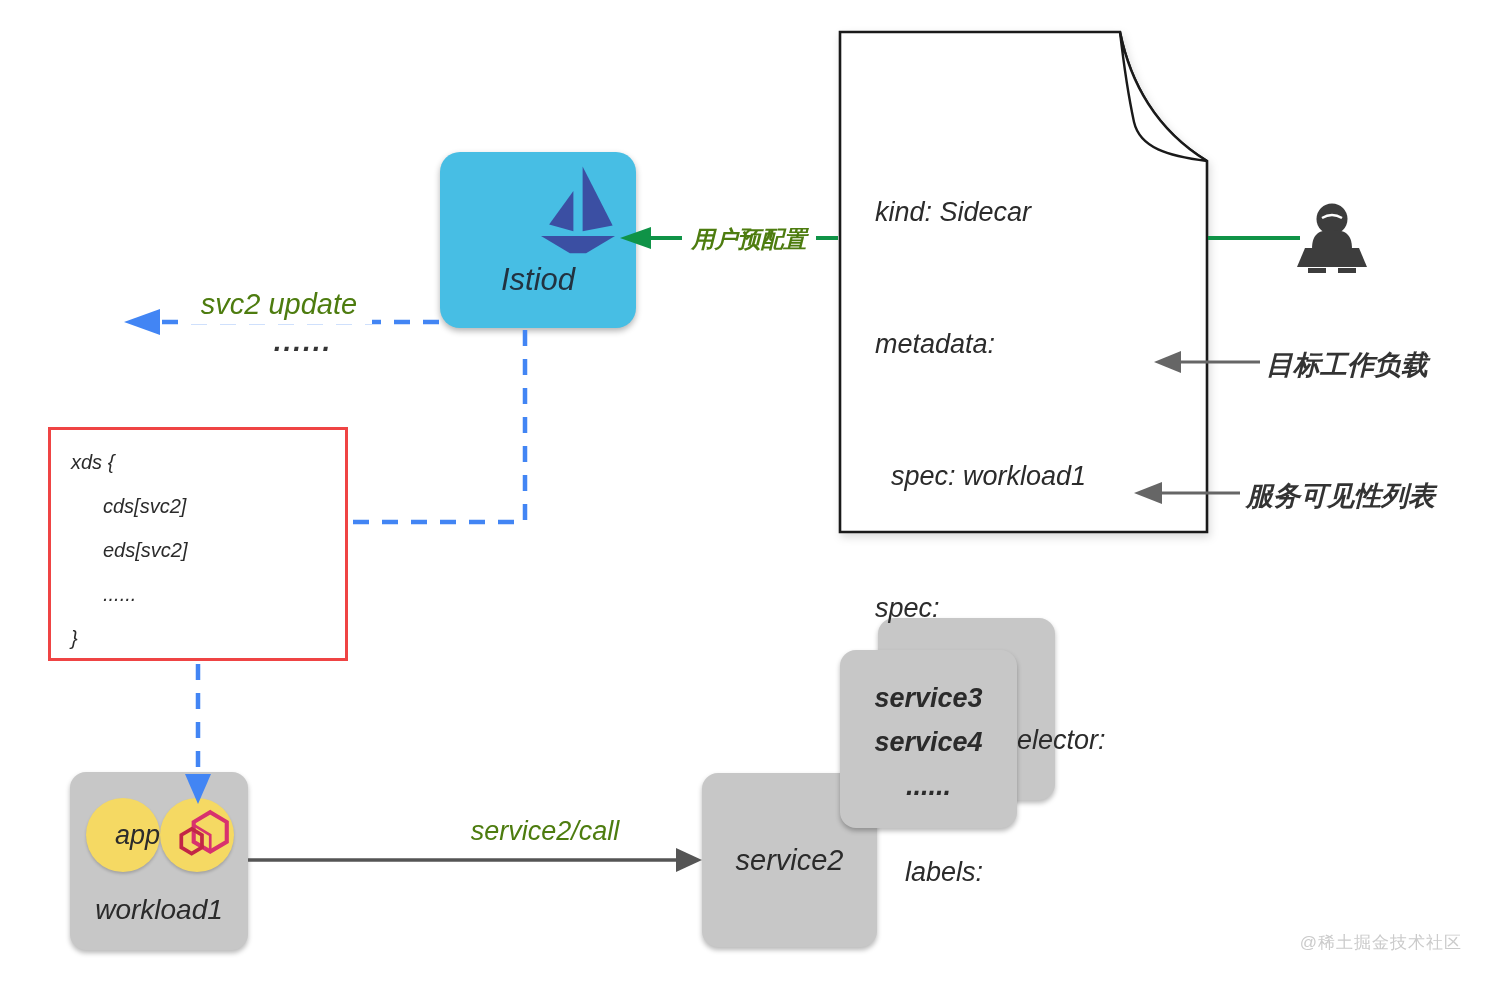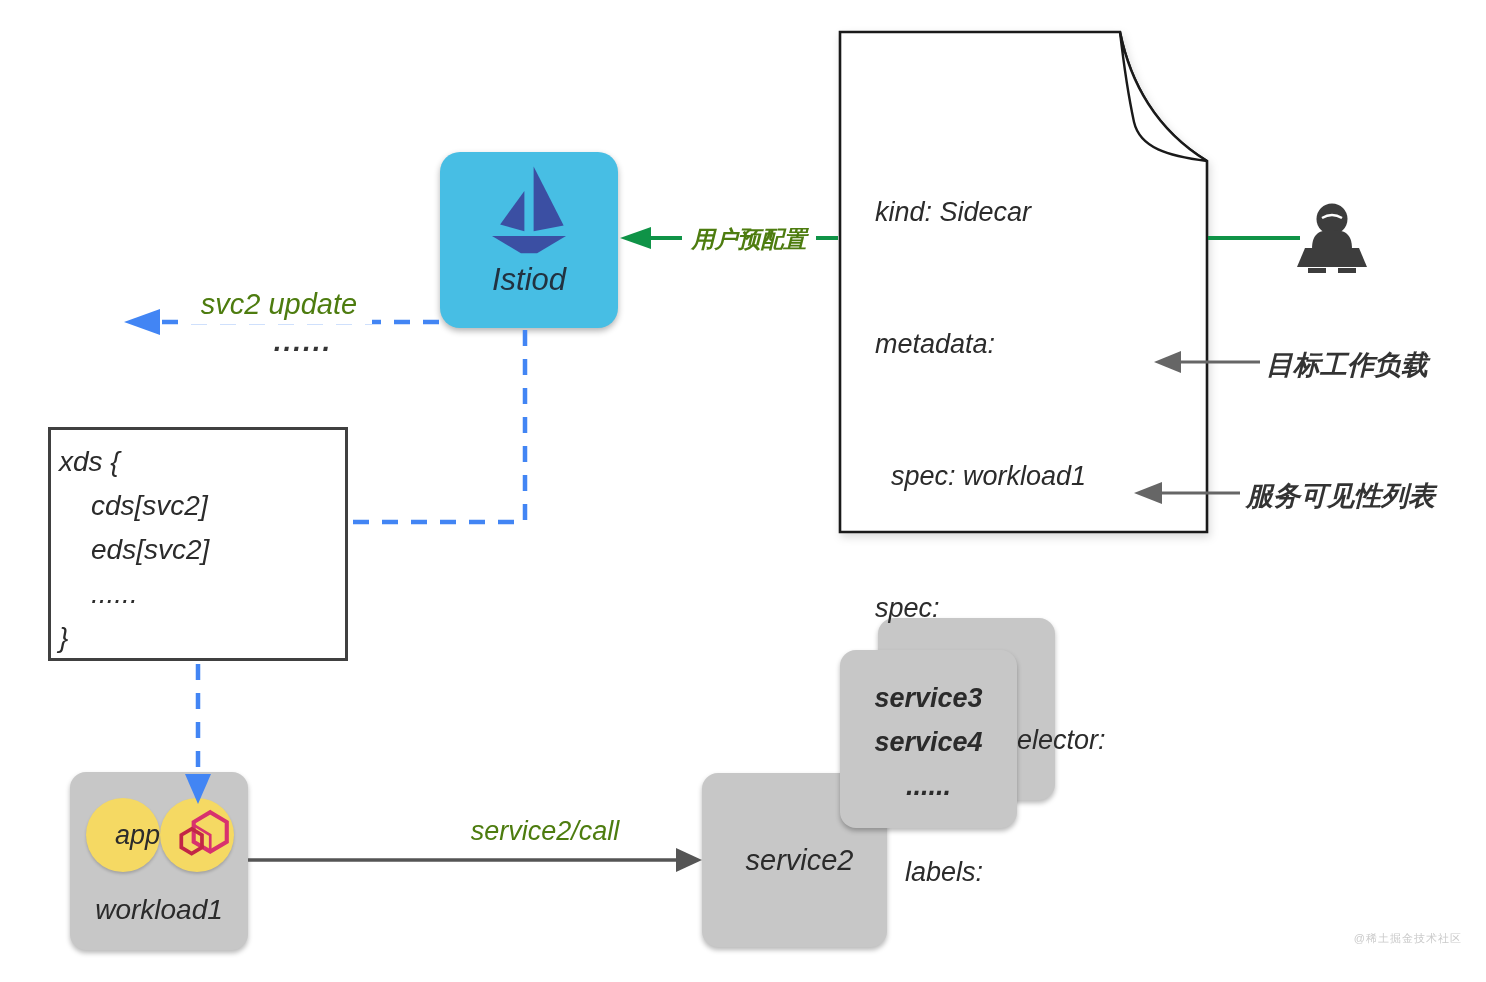"Istiod" .istiod { align-items: center -> flex-end; width: 178px -> 196px }
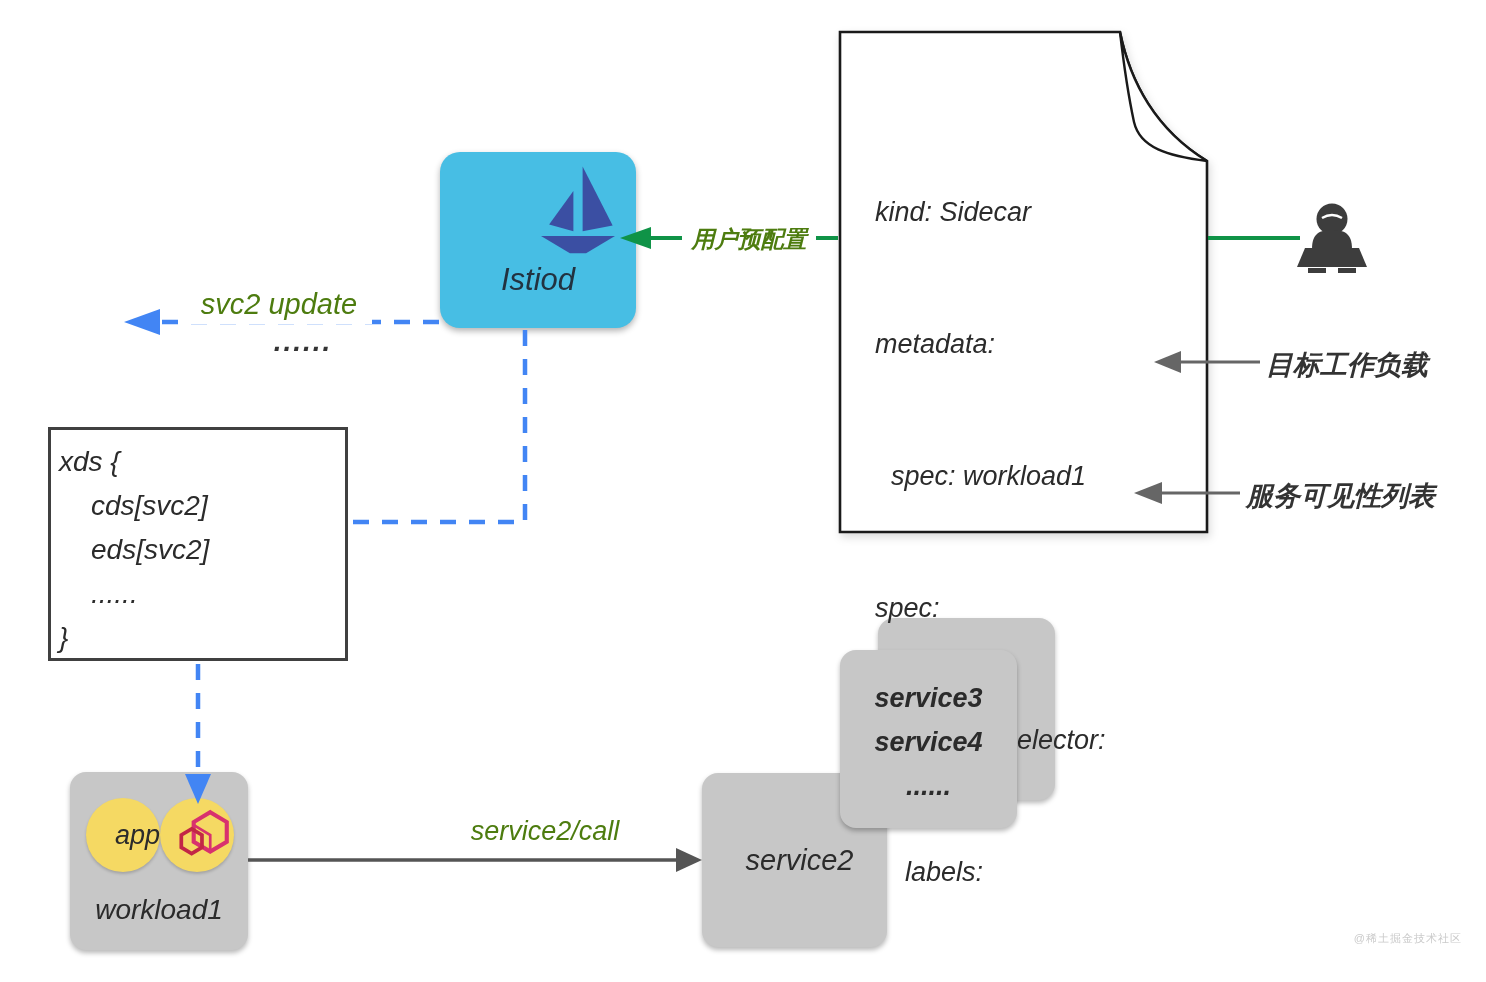"xds {" .xds { border: 3px solid #404040 -> 3px solid #ef4444; font-size: 28px -> 20px; padding: 10px 0 0 8px -> 10px 0 0 20px }
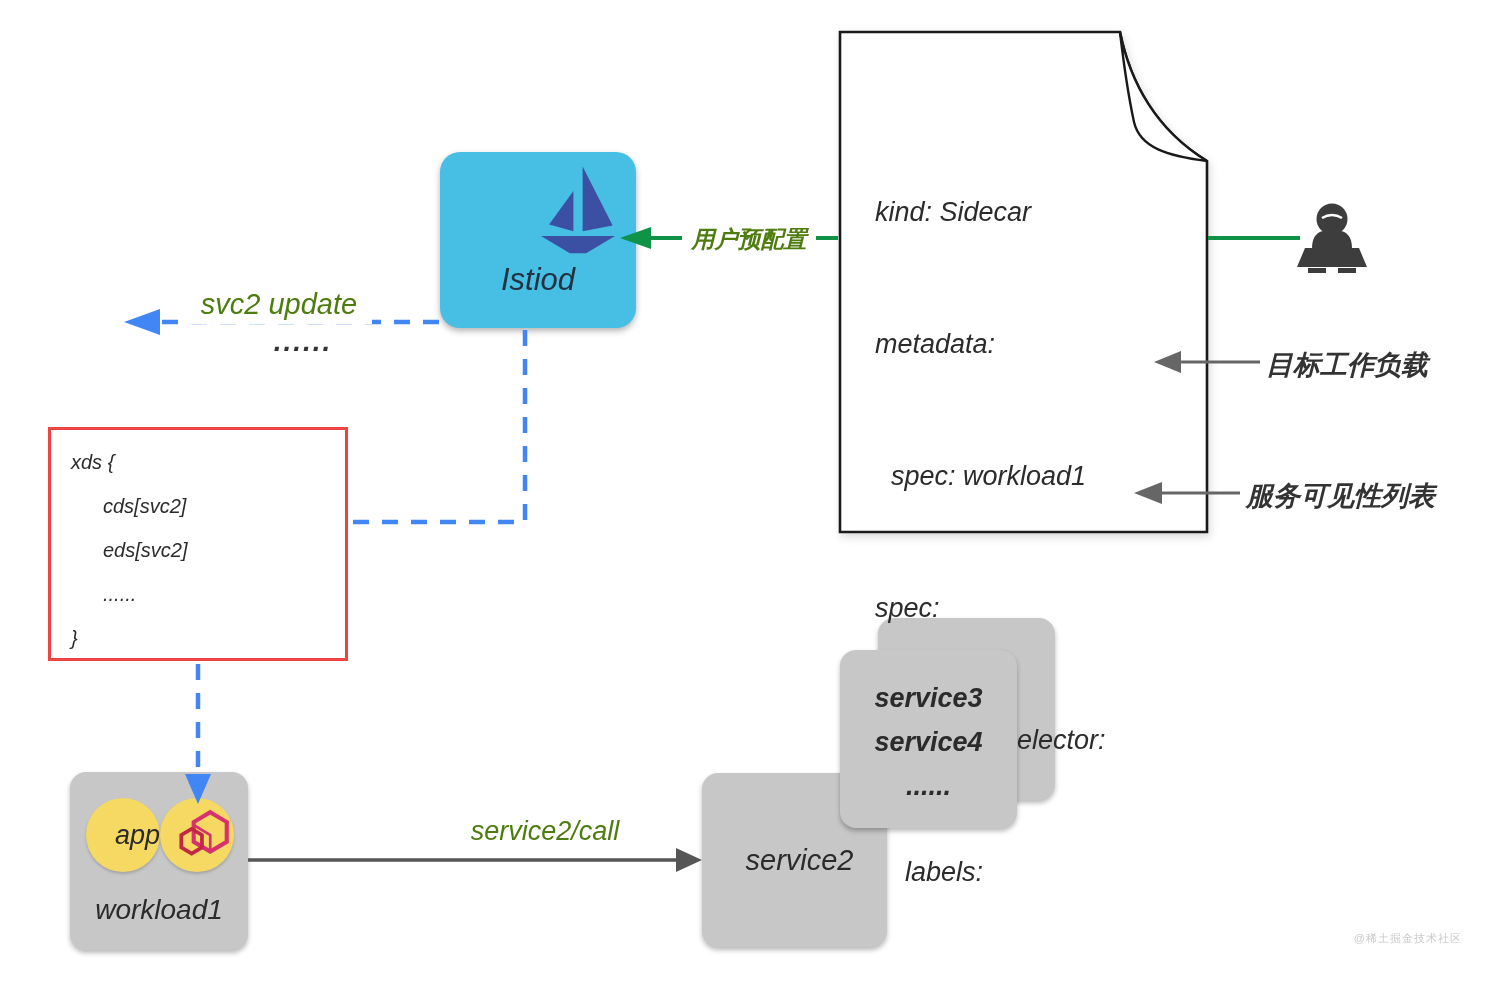"service2" .service2 { padding-left: 10px -> none }
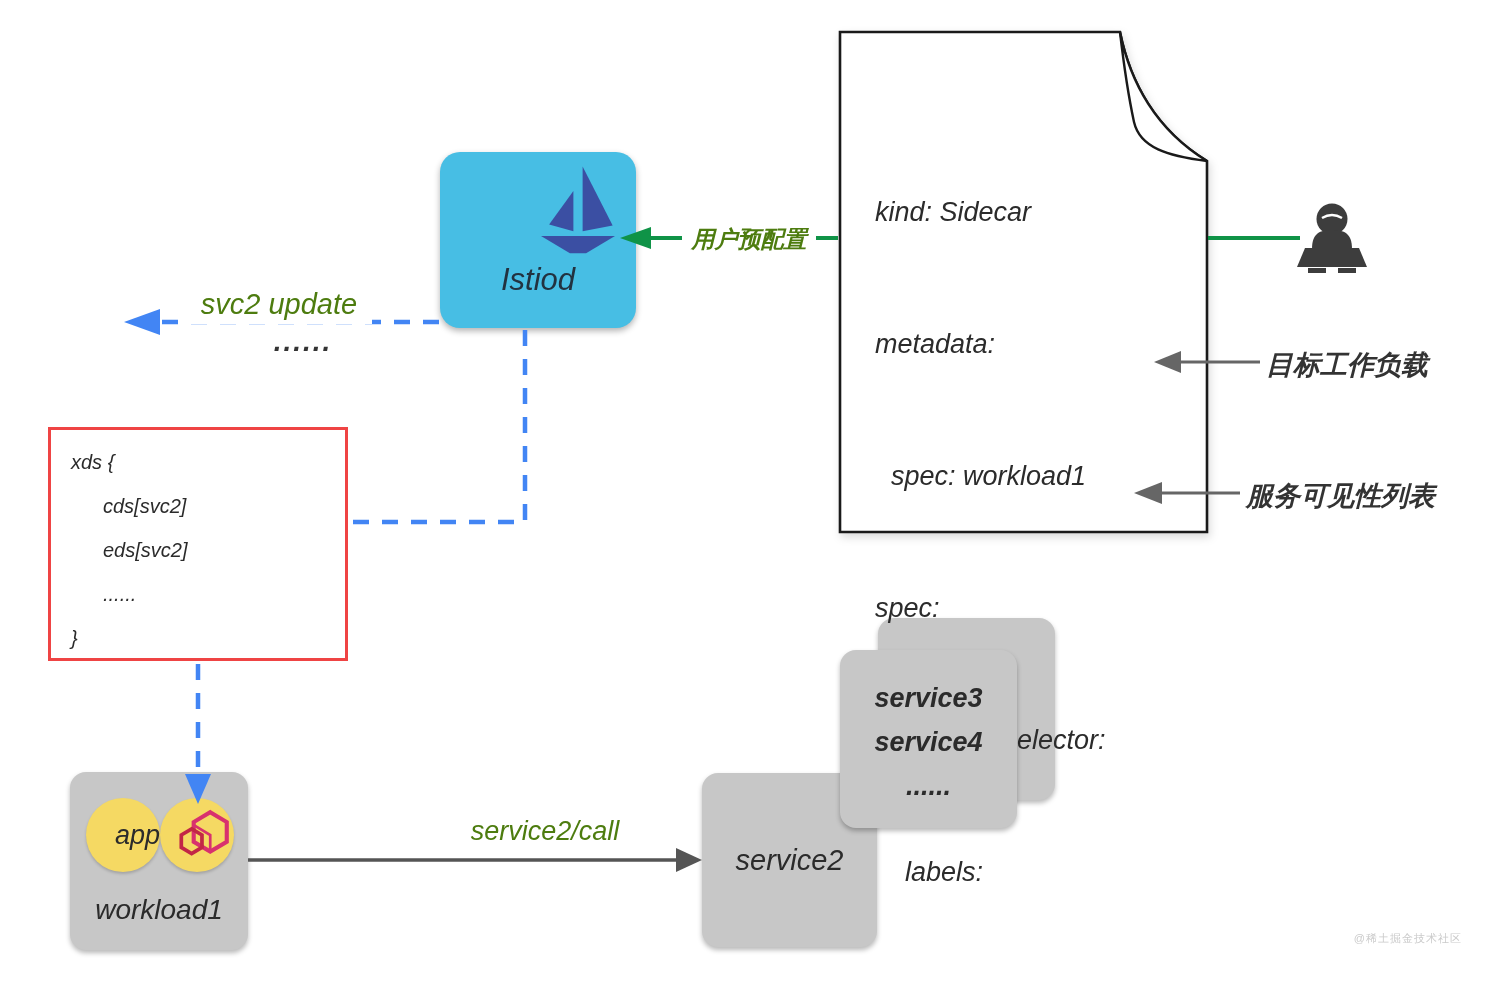"@稀土掘金技术社区" .watermark { font-size: 11px -> 17px }
